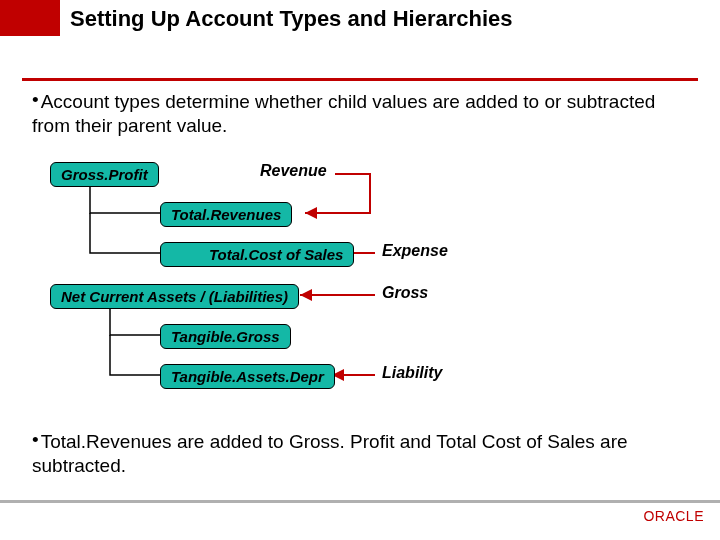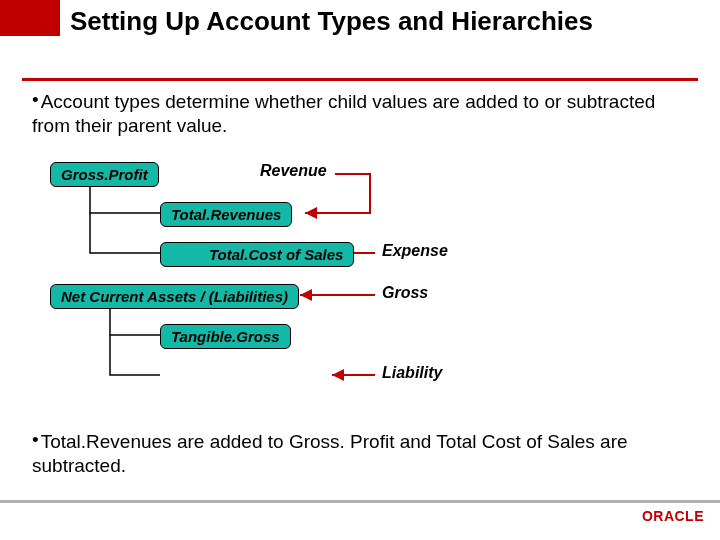"Setting Up Account Types and" .title { font-size: 26px -> 22px }
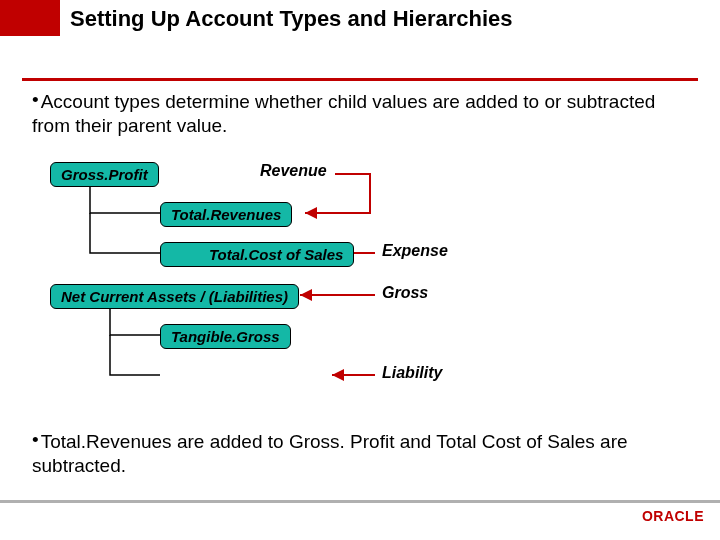"Tangible.Assets.Depr" div.box { html: none -> <div>Tangible.Assets.Depr</div> }
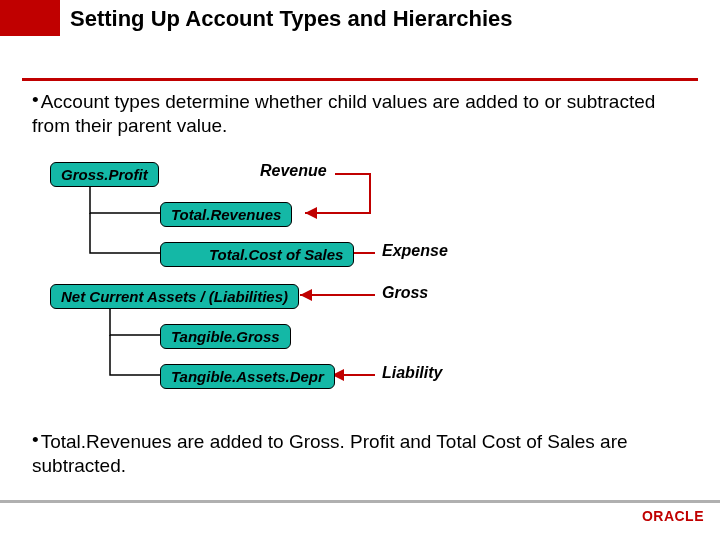"ORACLE" .oracle-logo { font-weight: 700 -> 400 }
